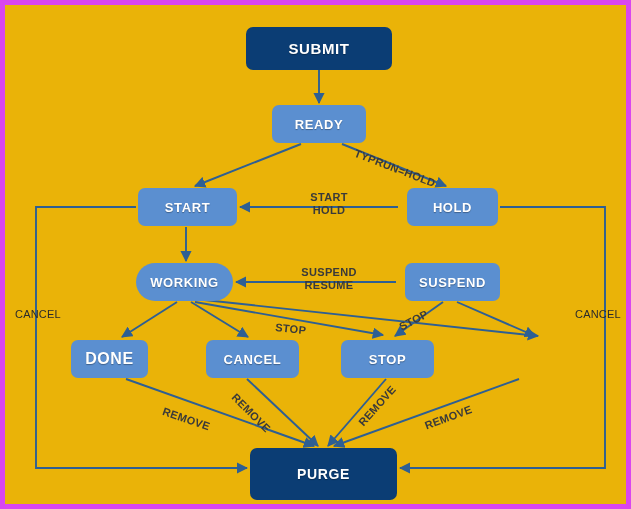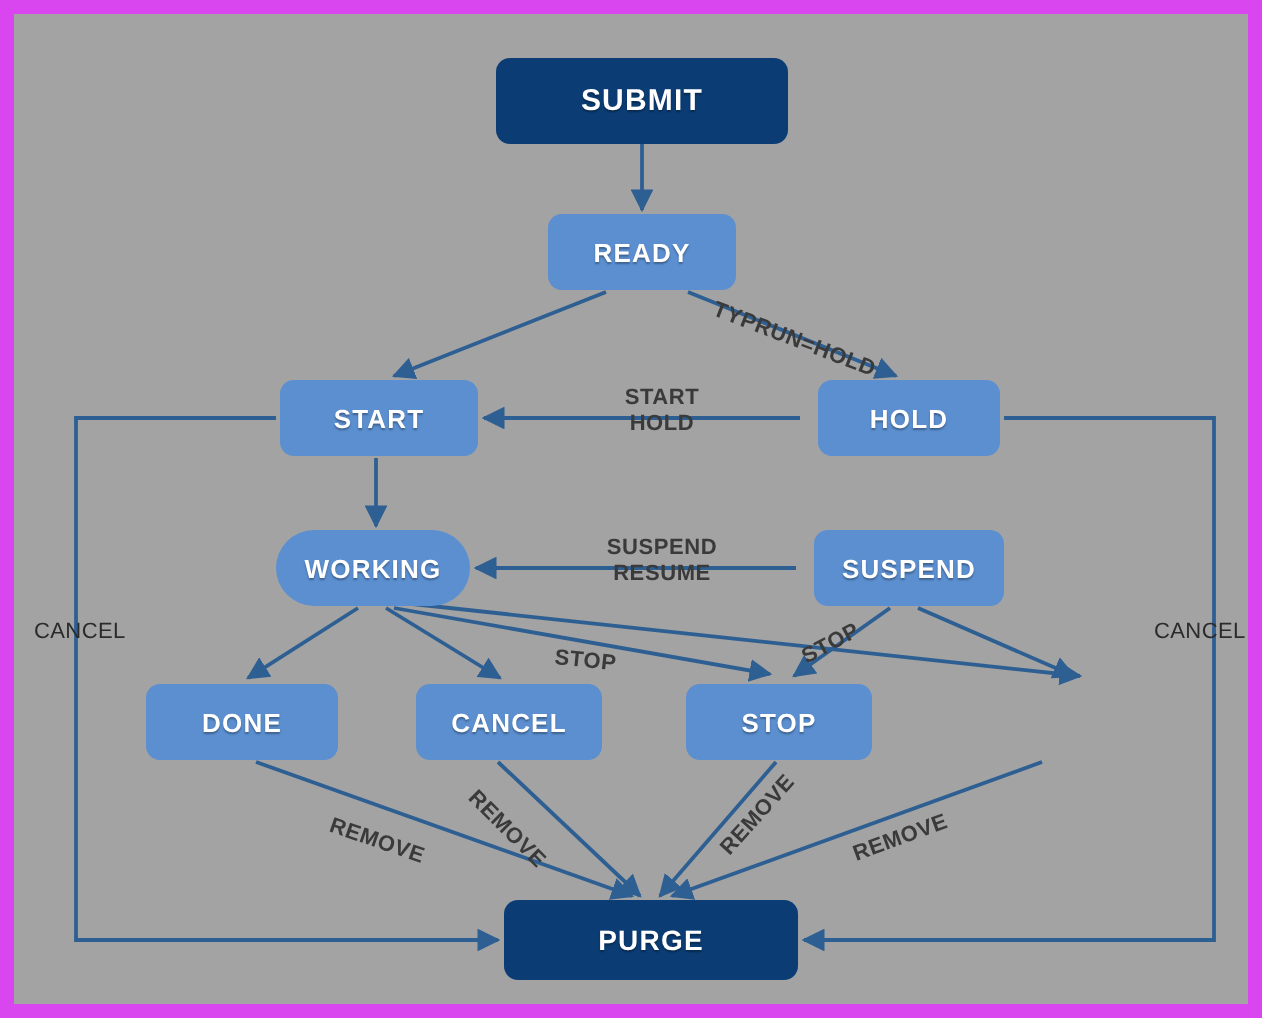"SUBMIT" #frame { background: #a3a3a3 -> #eab308; border: 7px solid #d946ef -> 5px solid #d946ef }
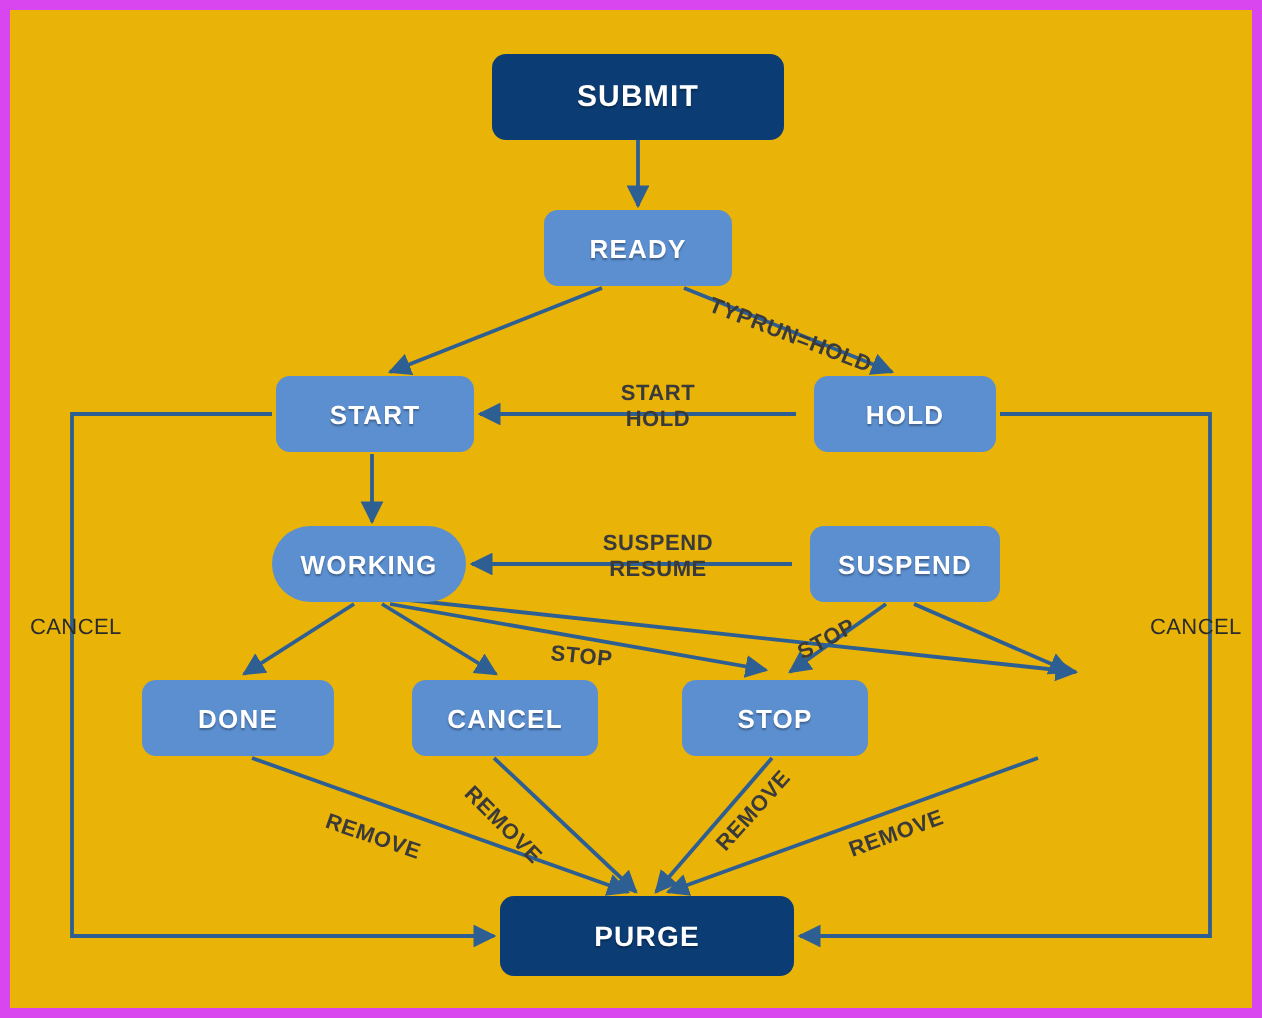"DONE" div.node { font-size: 13px -> 16px; width: 96px -> 77px }
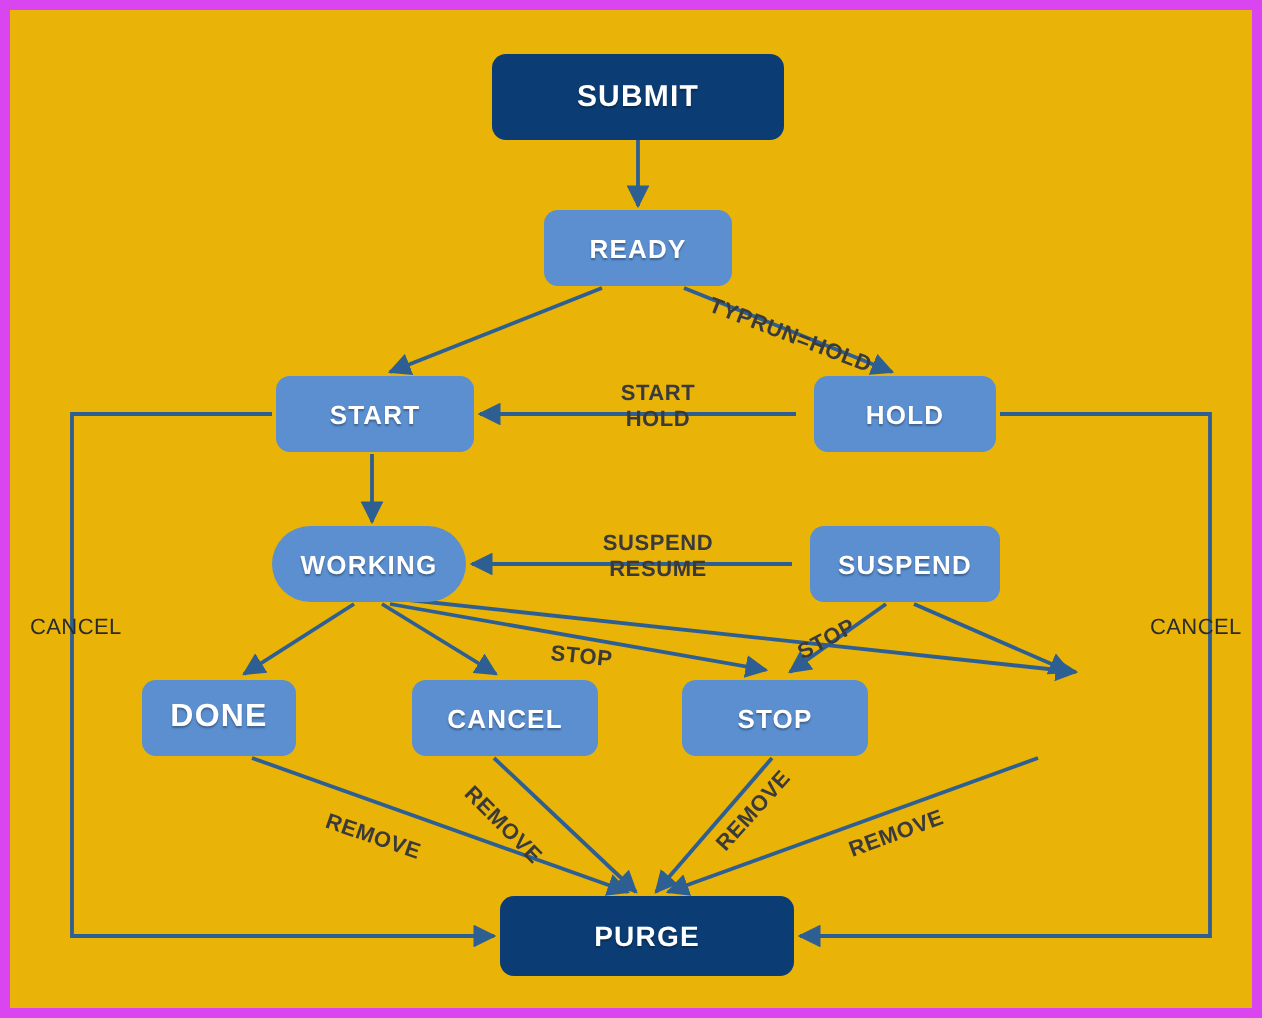"PURGE" div.node { height: 40px -> 52px }
